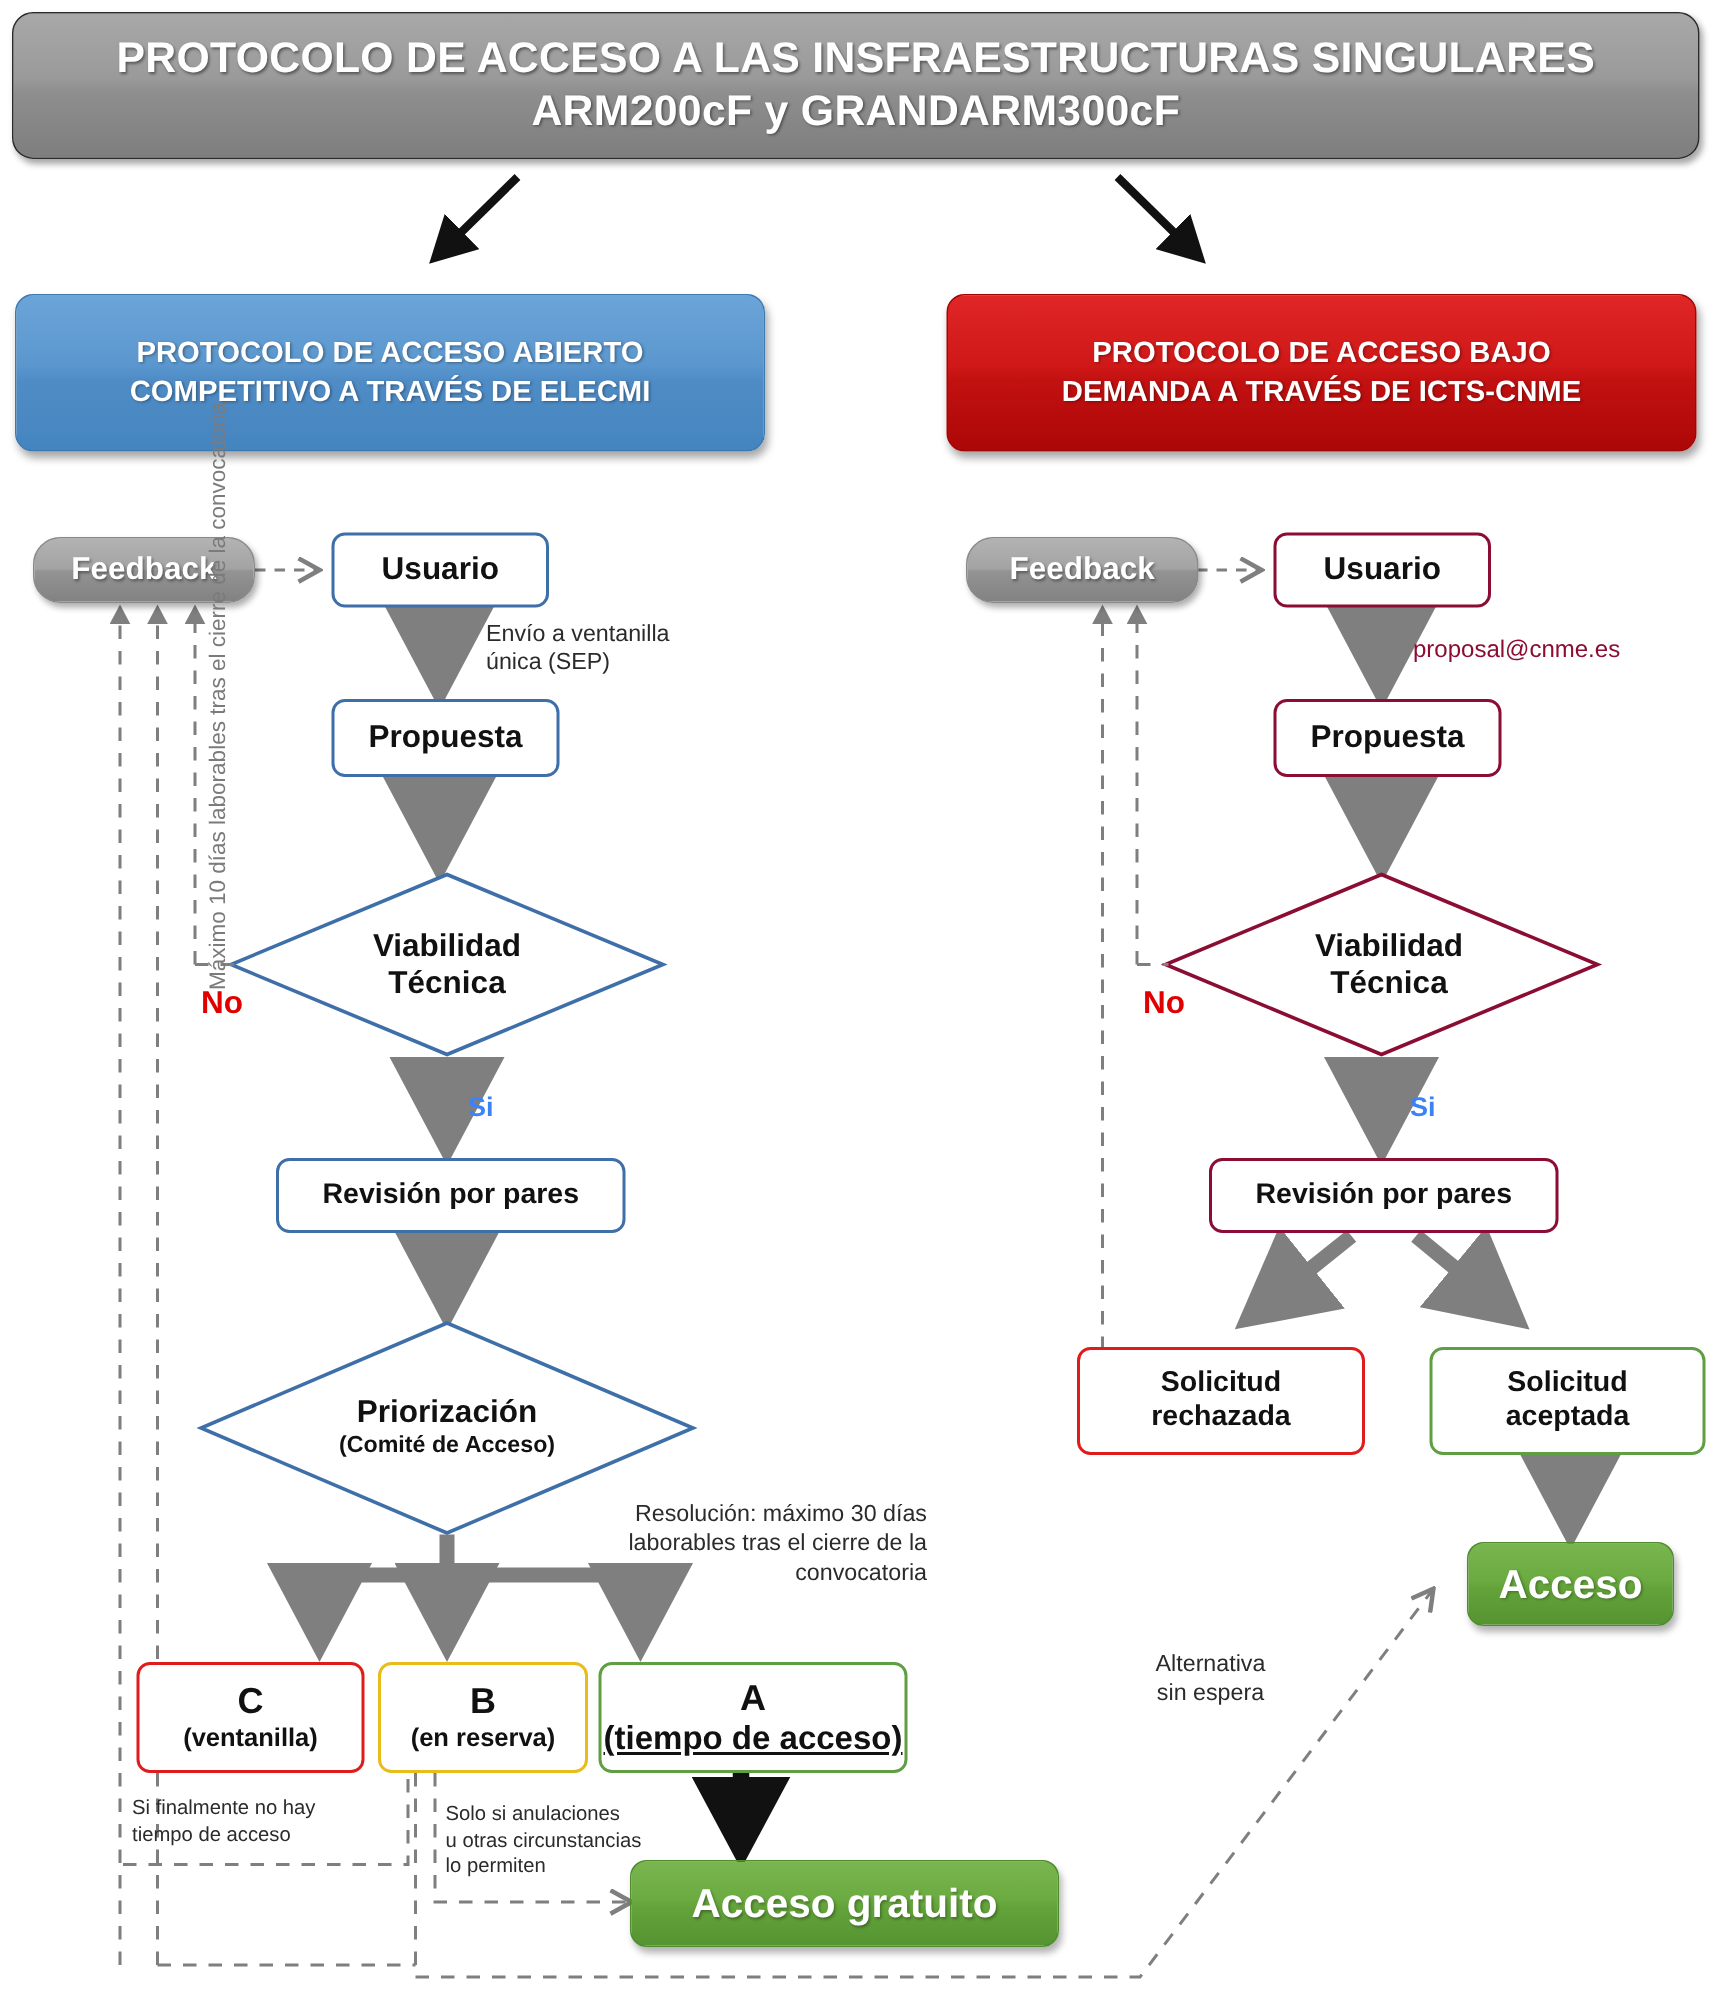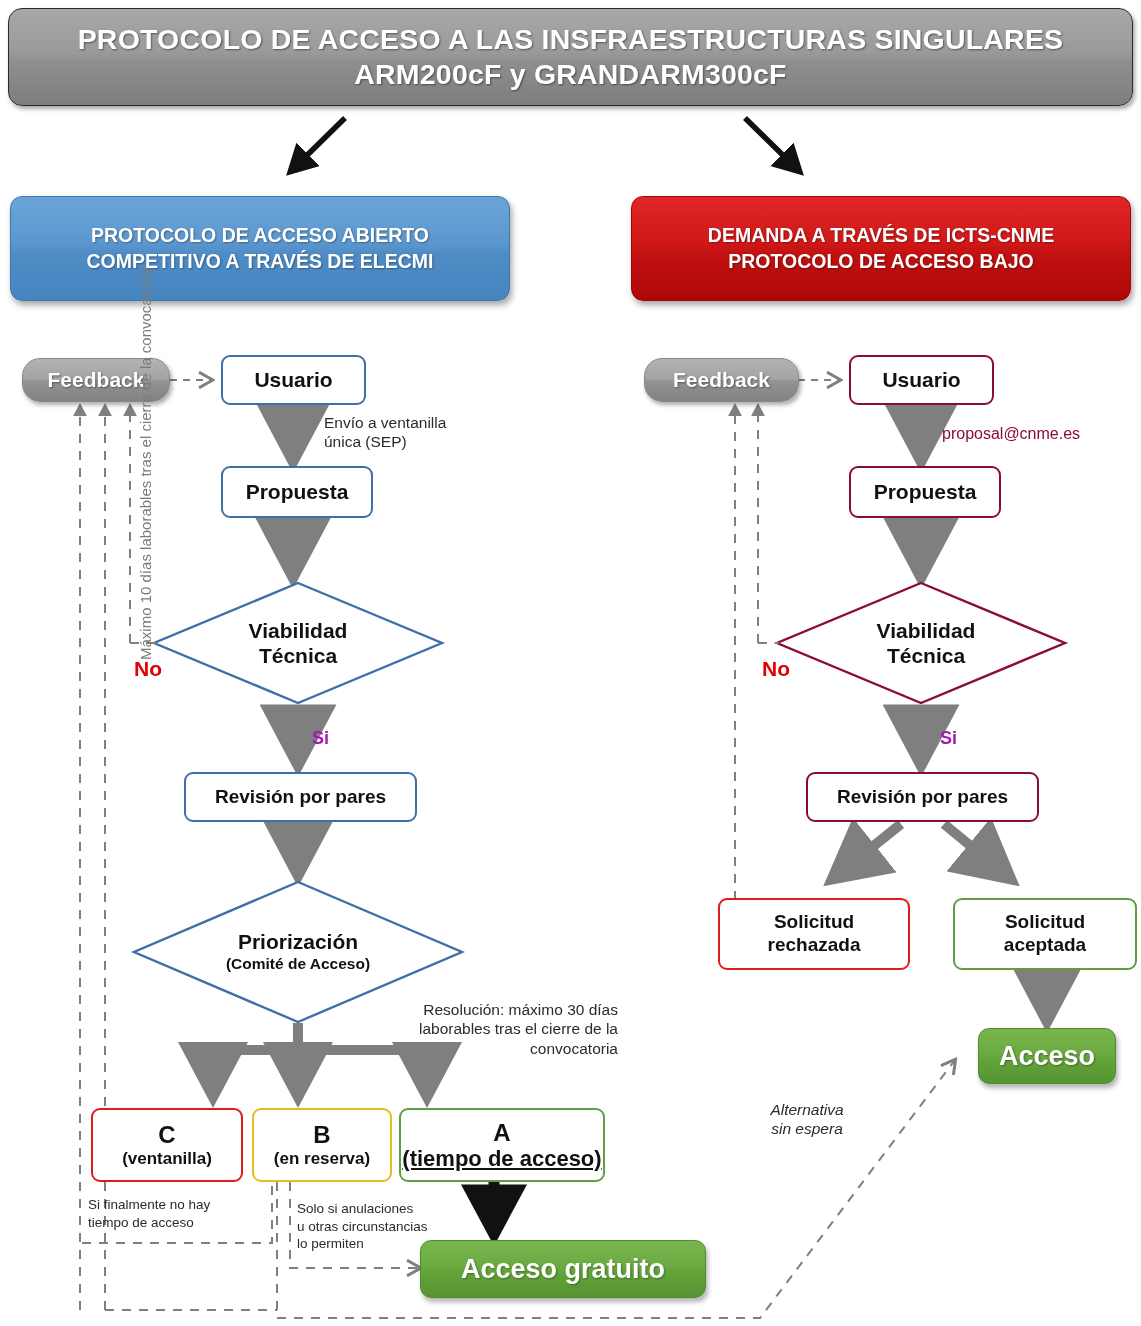"DEMANDA A TRAVÉS DE ICTS-CNME" div { order: before "PROTOCOLO DE ACCESO BAJO" -> after "PROTOCOLO DE ACCESO BAJO" }
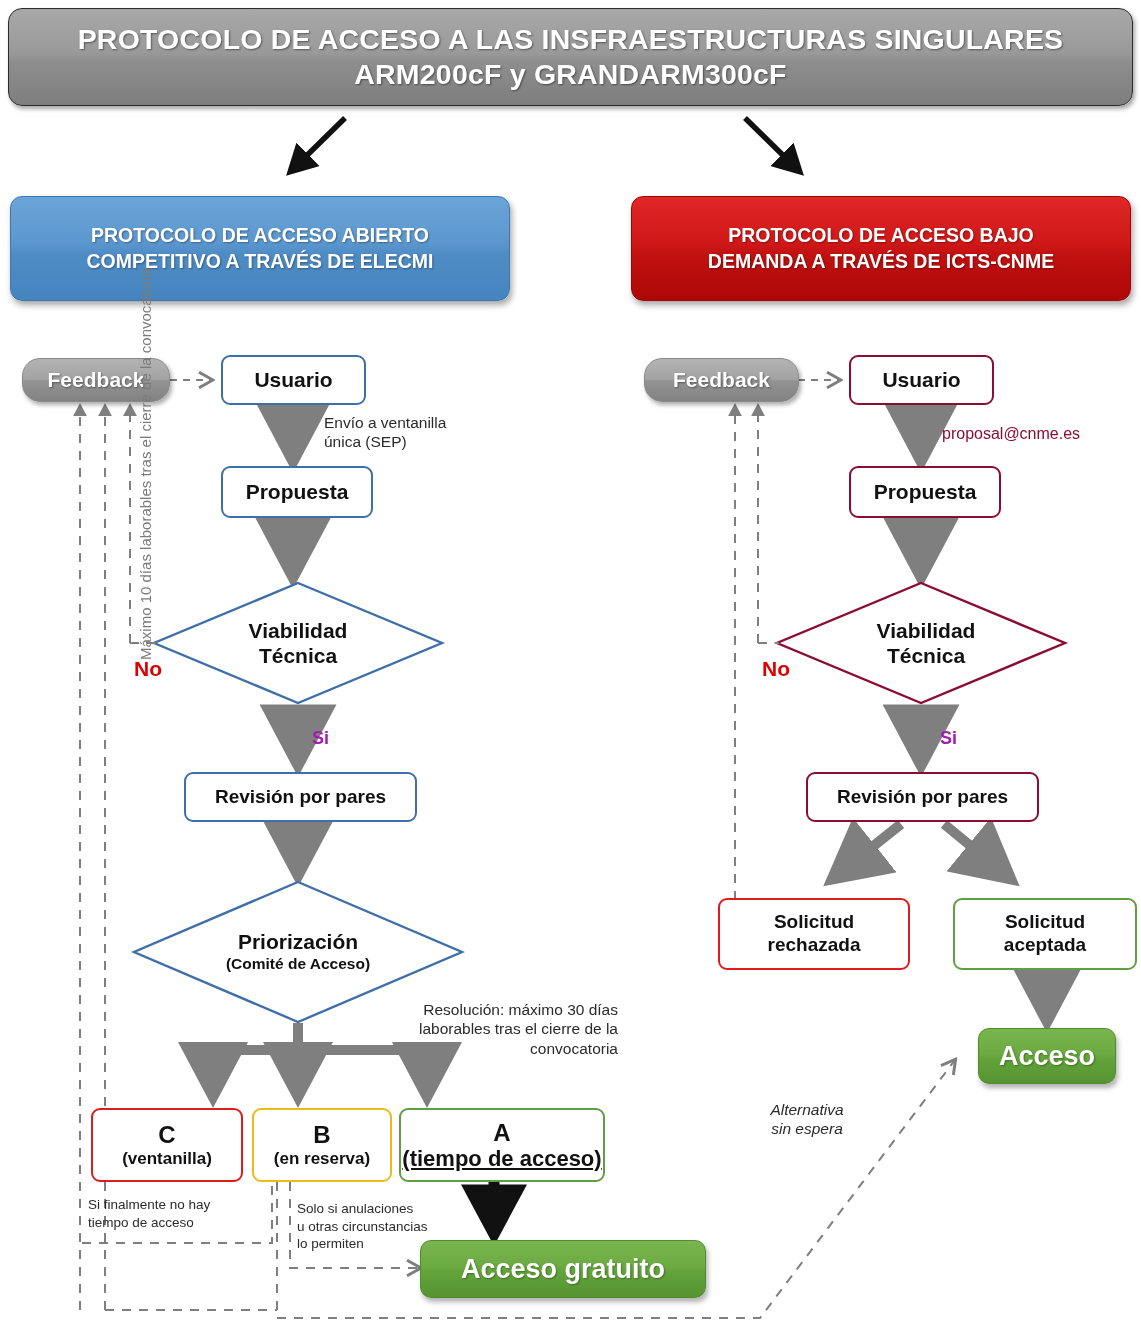"Si" .lbl-si { color: #a21caf -> #3b82f6 }
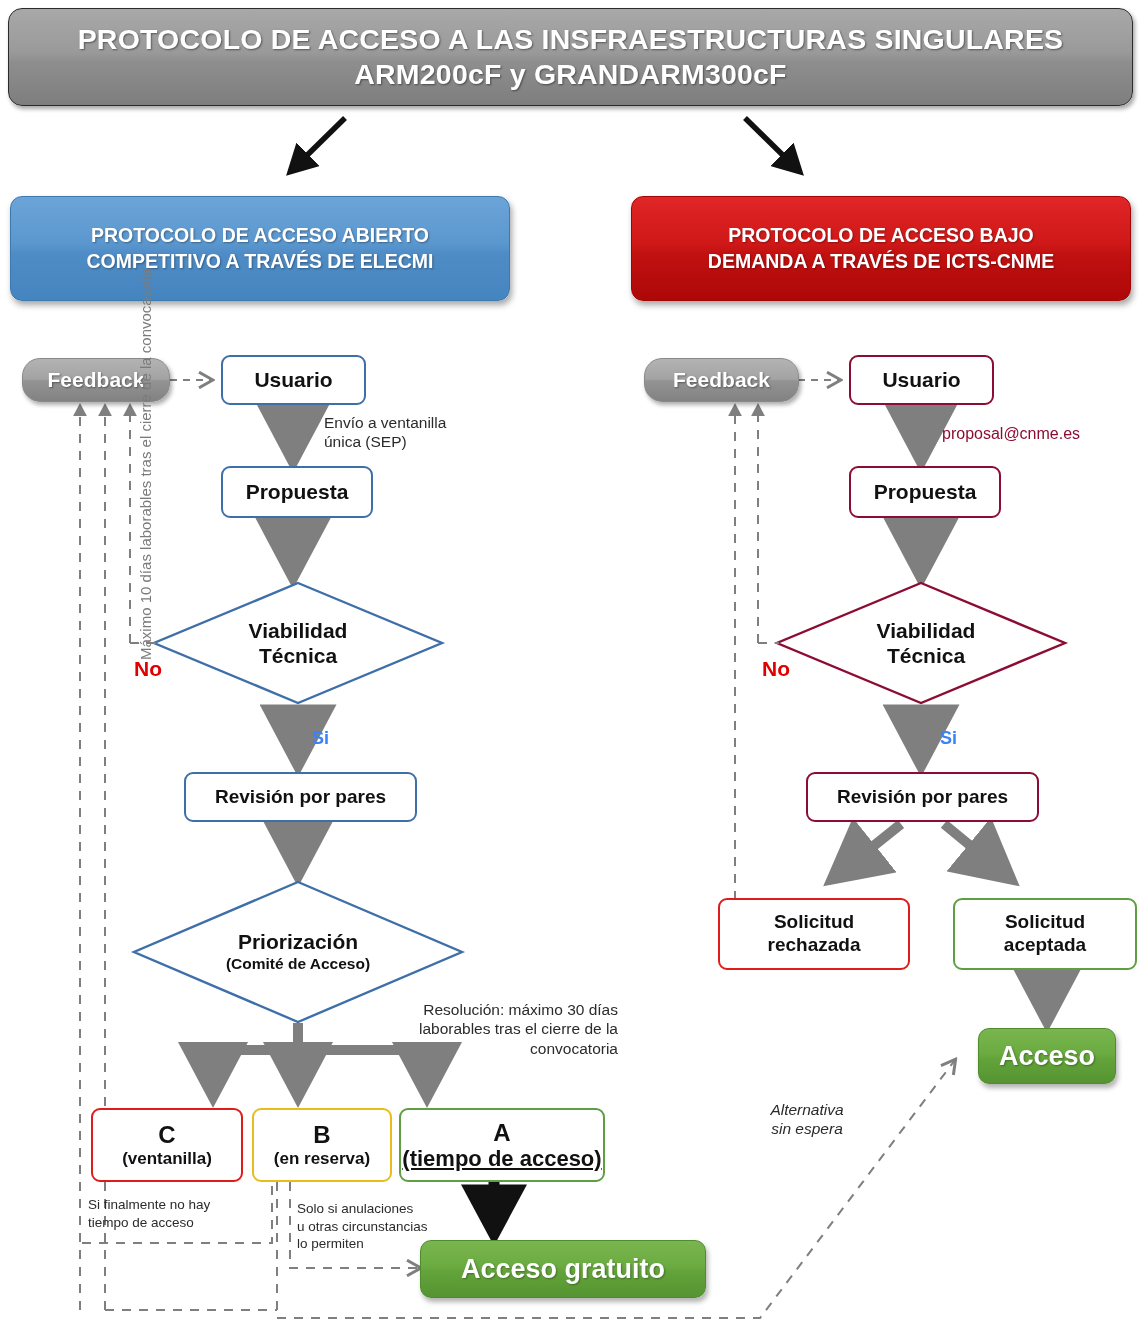"Alternativa" div.abs { font-style: italic -> none }
